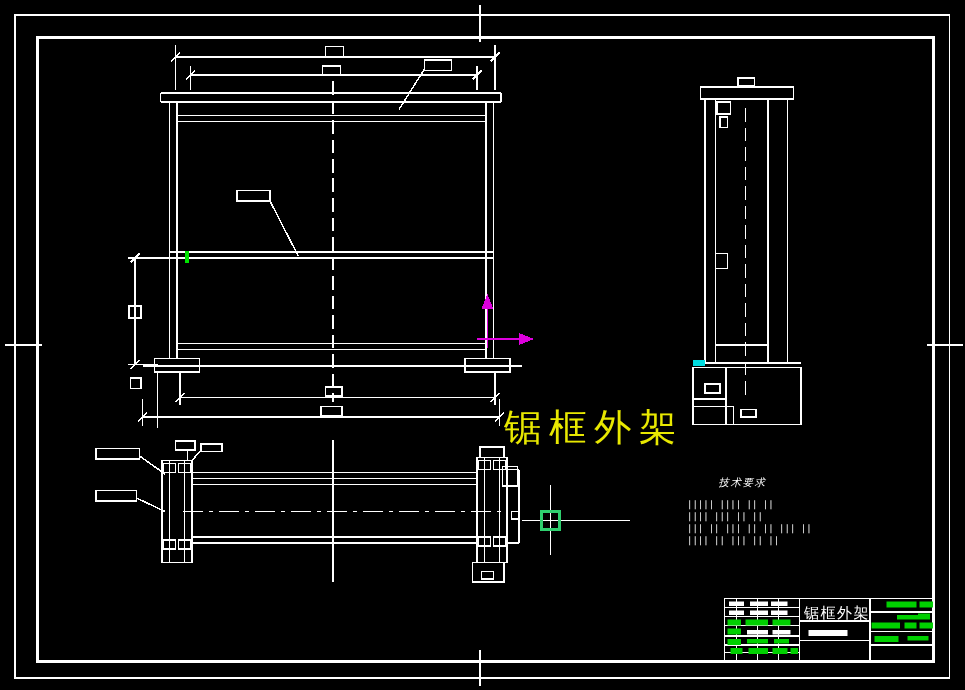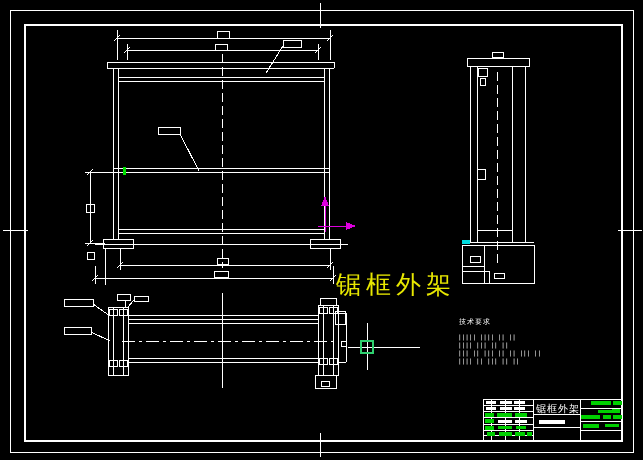"技术要求" #tech-title { font-style: none -> italic; left: 459px -> 479px }
